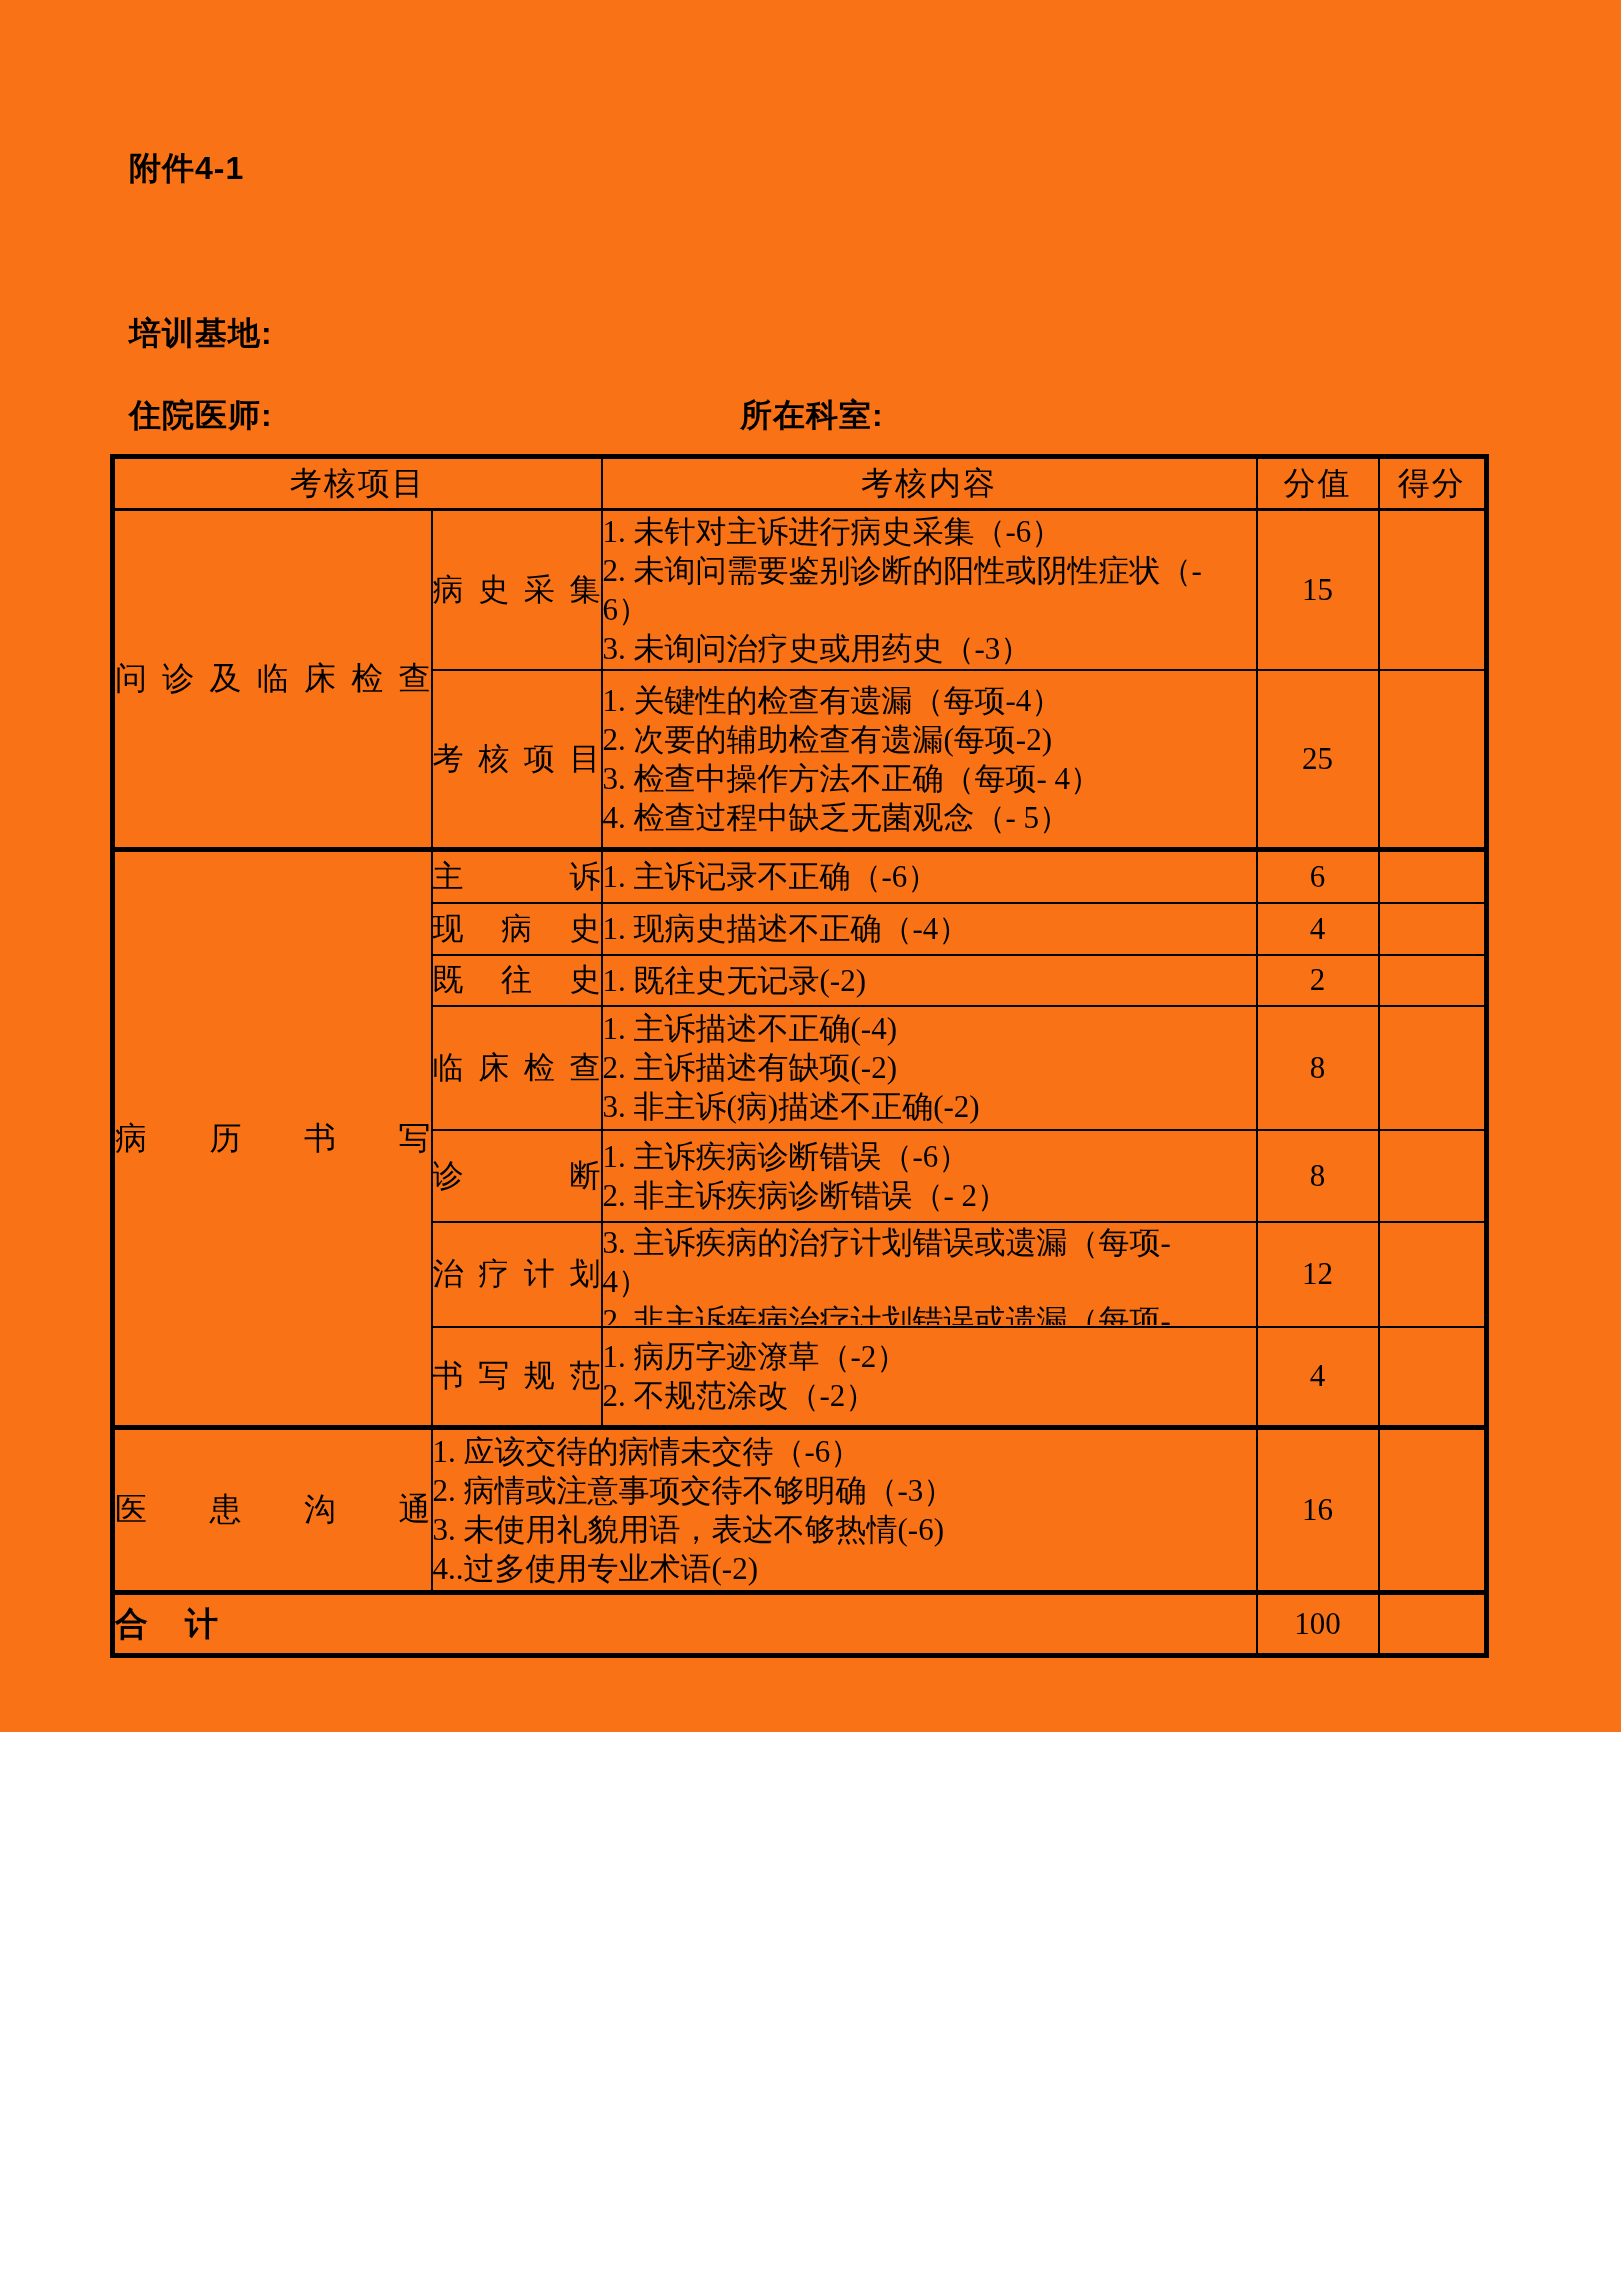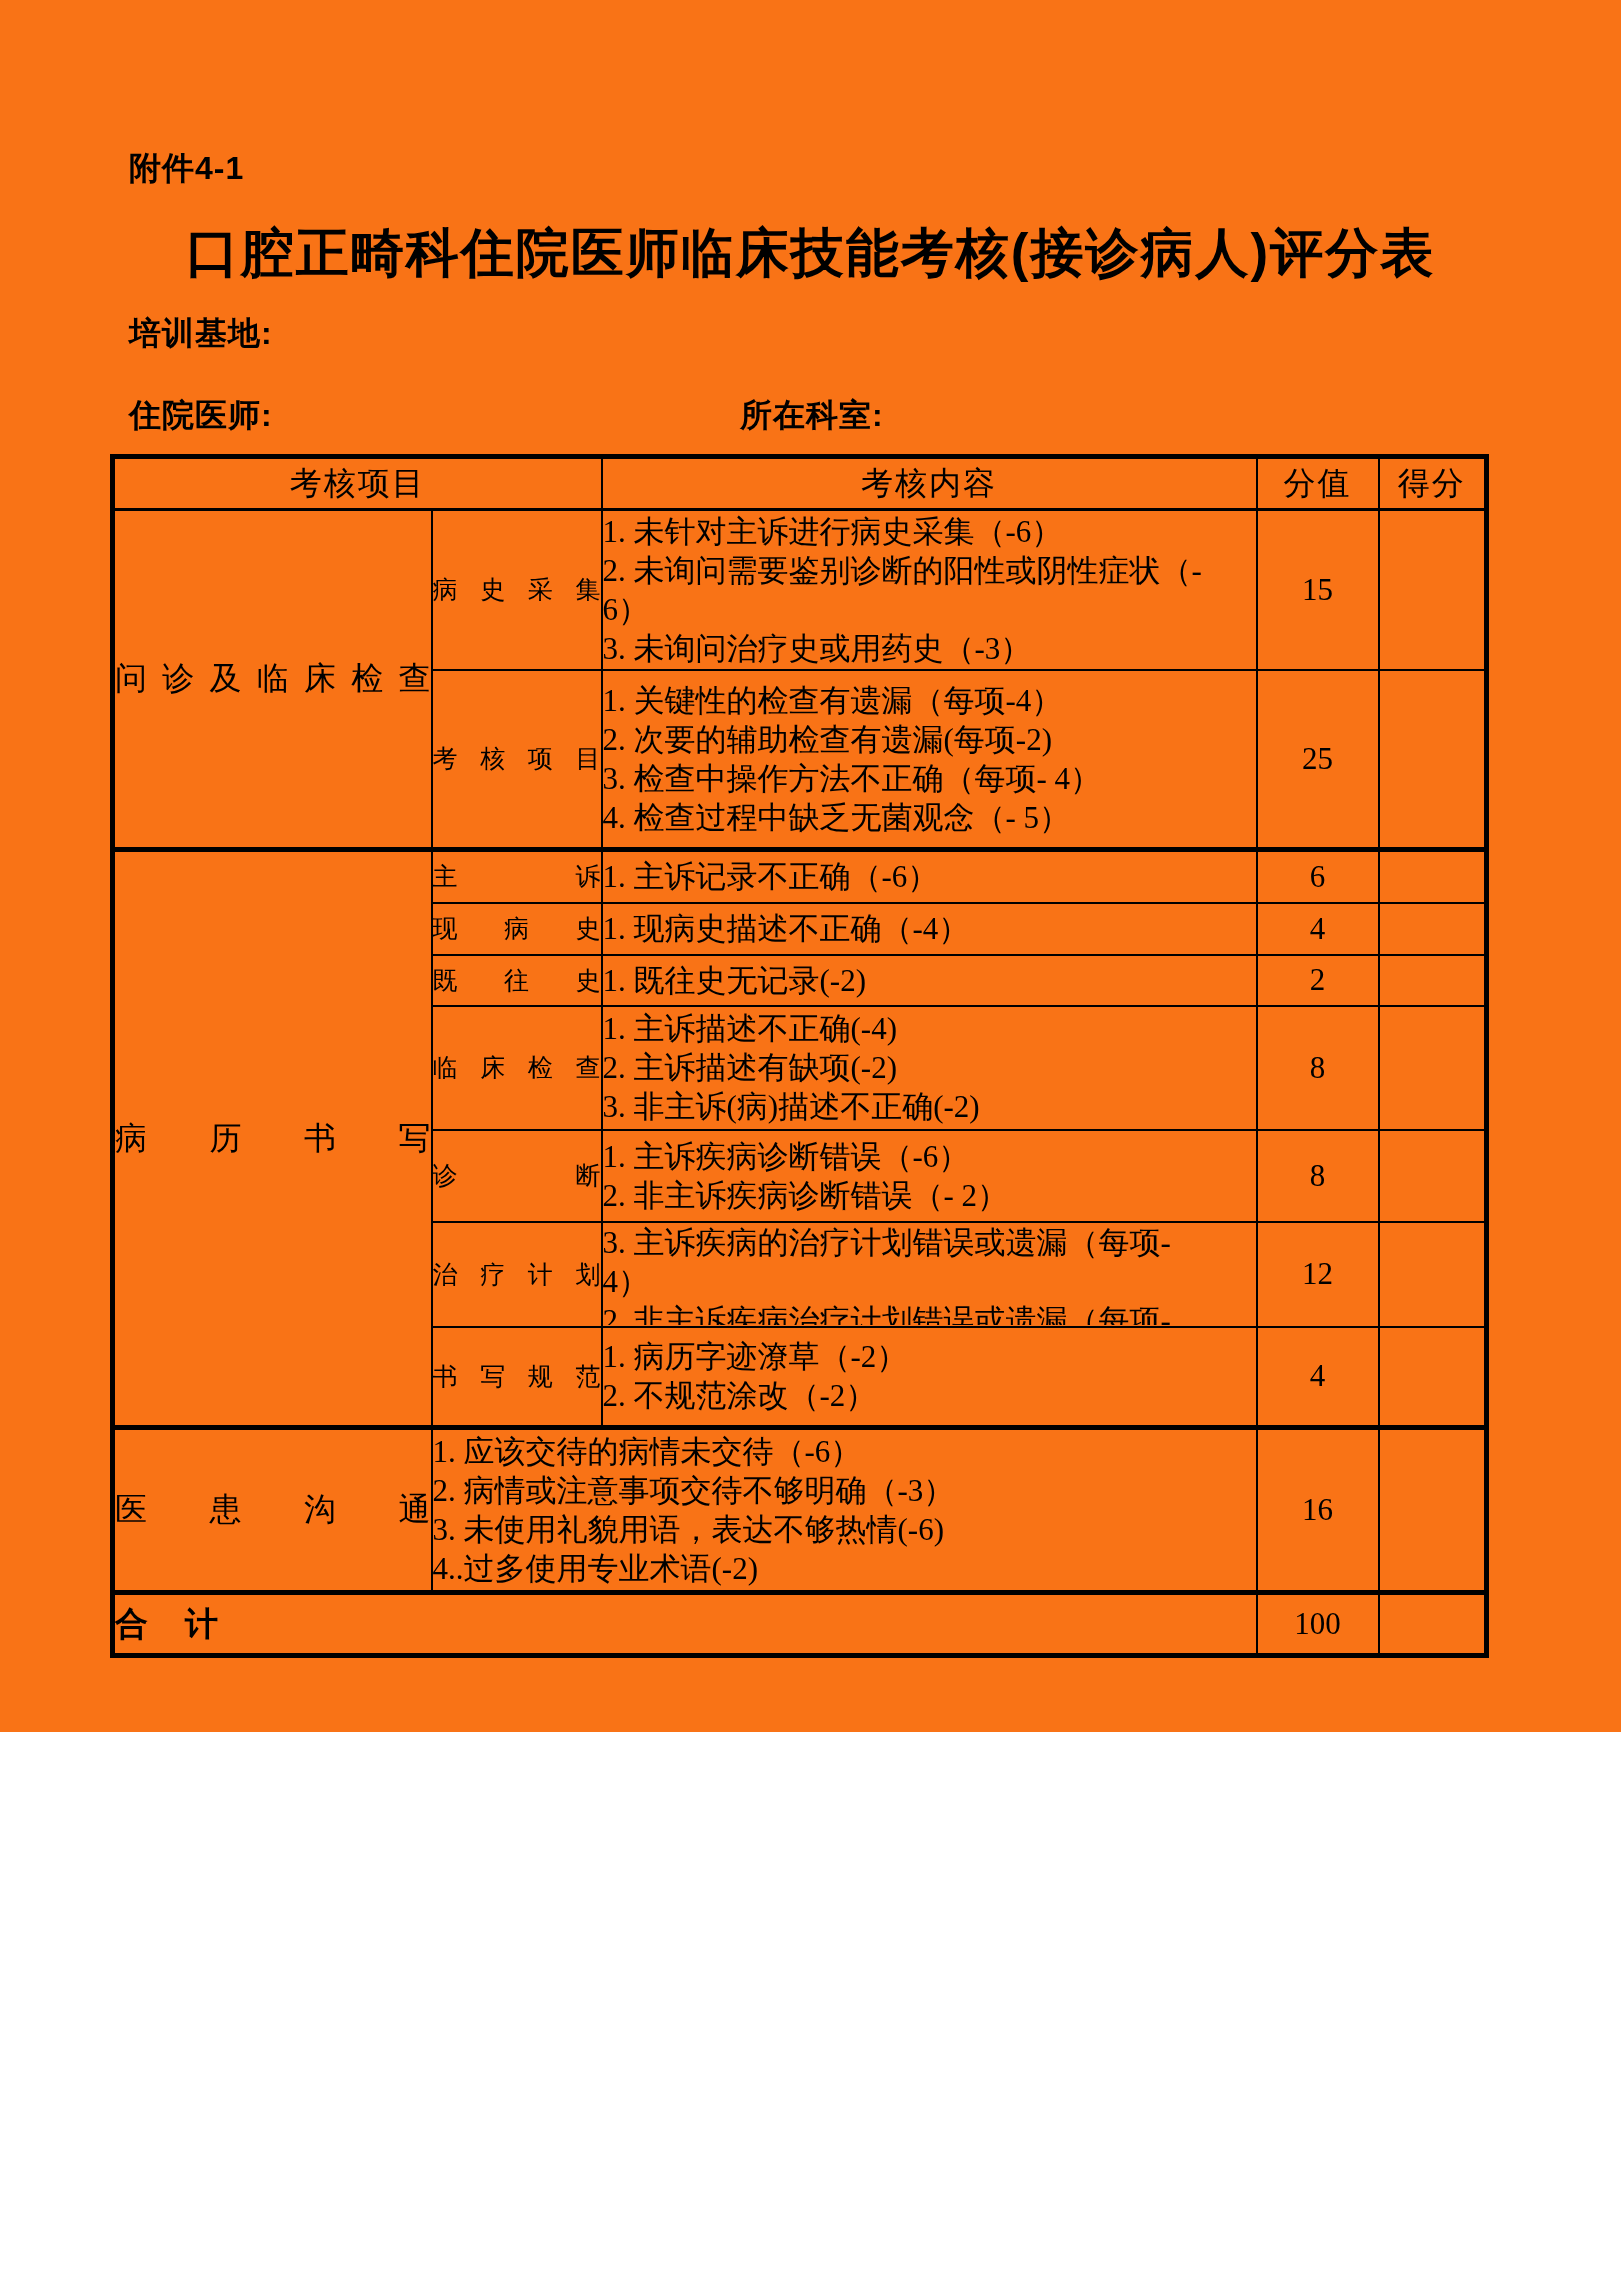"口腔正畸科住院医师临床技能考核(接诊病人)评分表" div.doc-title { html: <div>口腔正畸科住院医师临床技能考核(接诊病人)评分表</div> -> none }
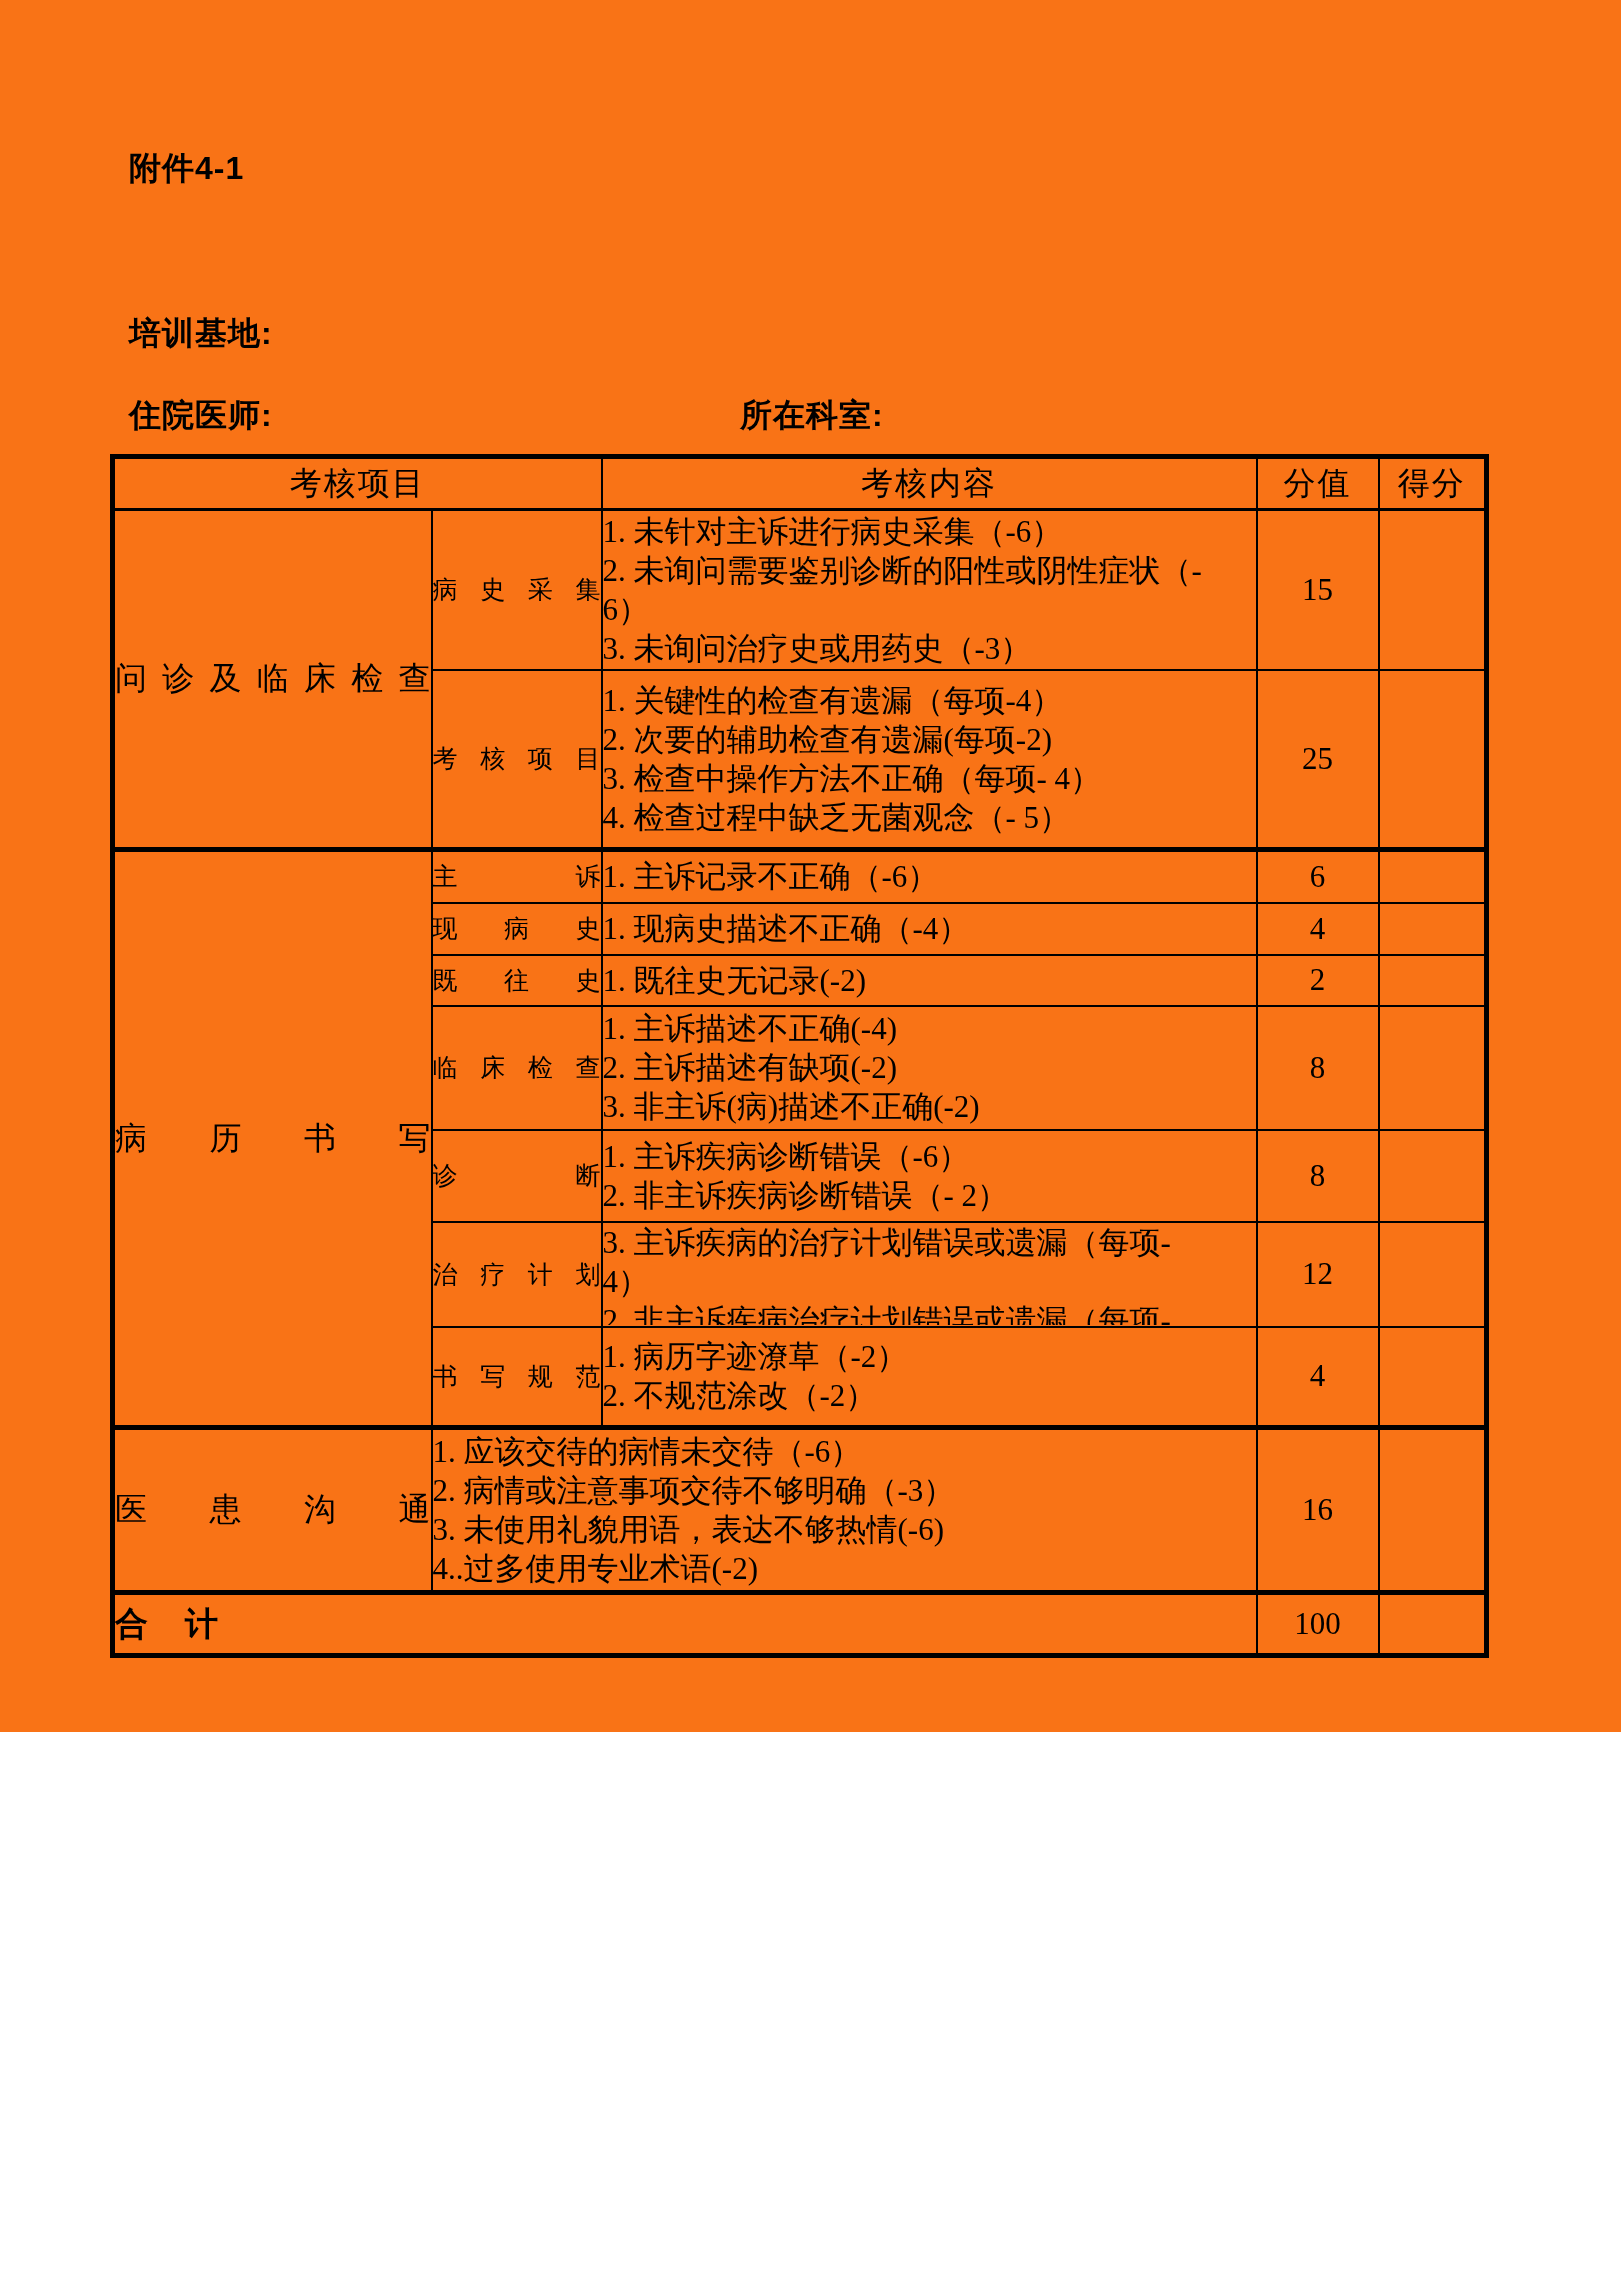"病史采集" td.sub { font-size: 25px -> 31px }
